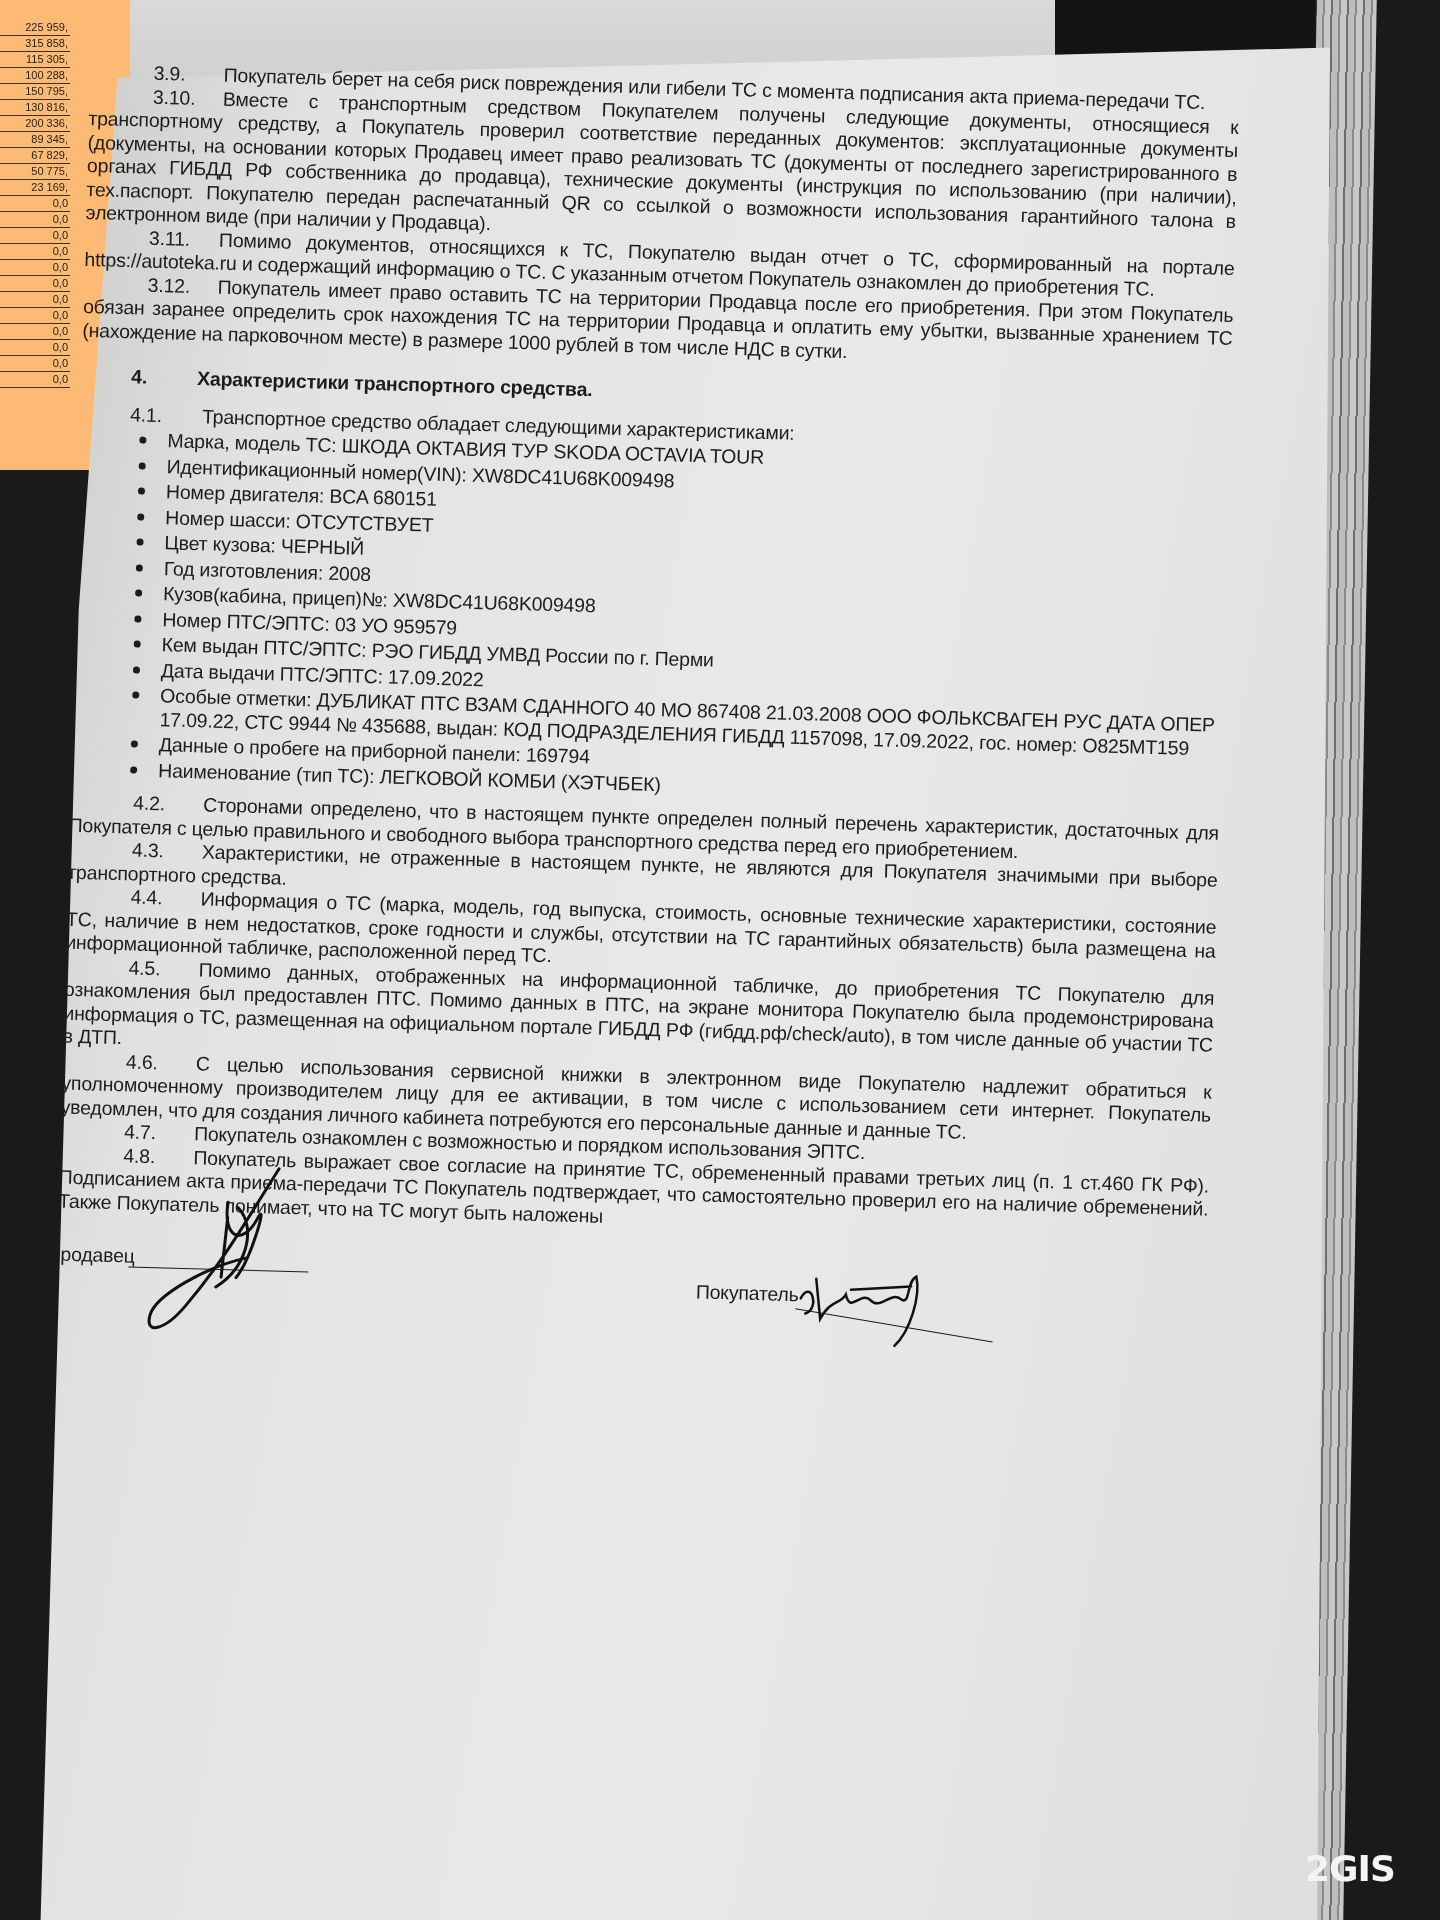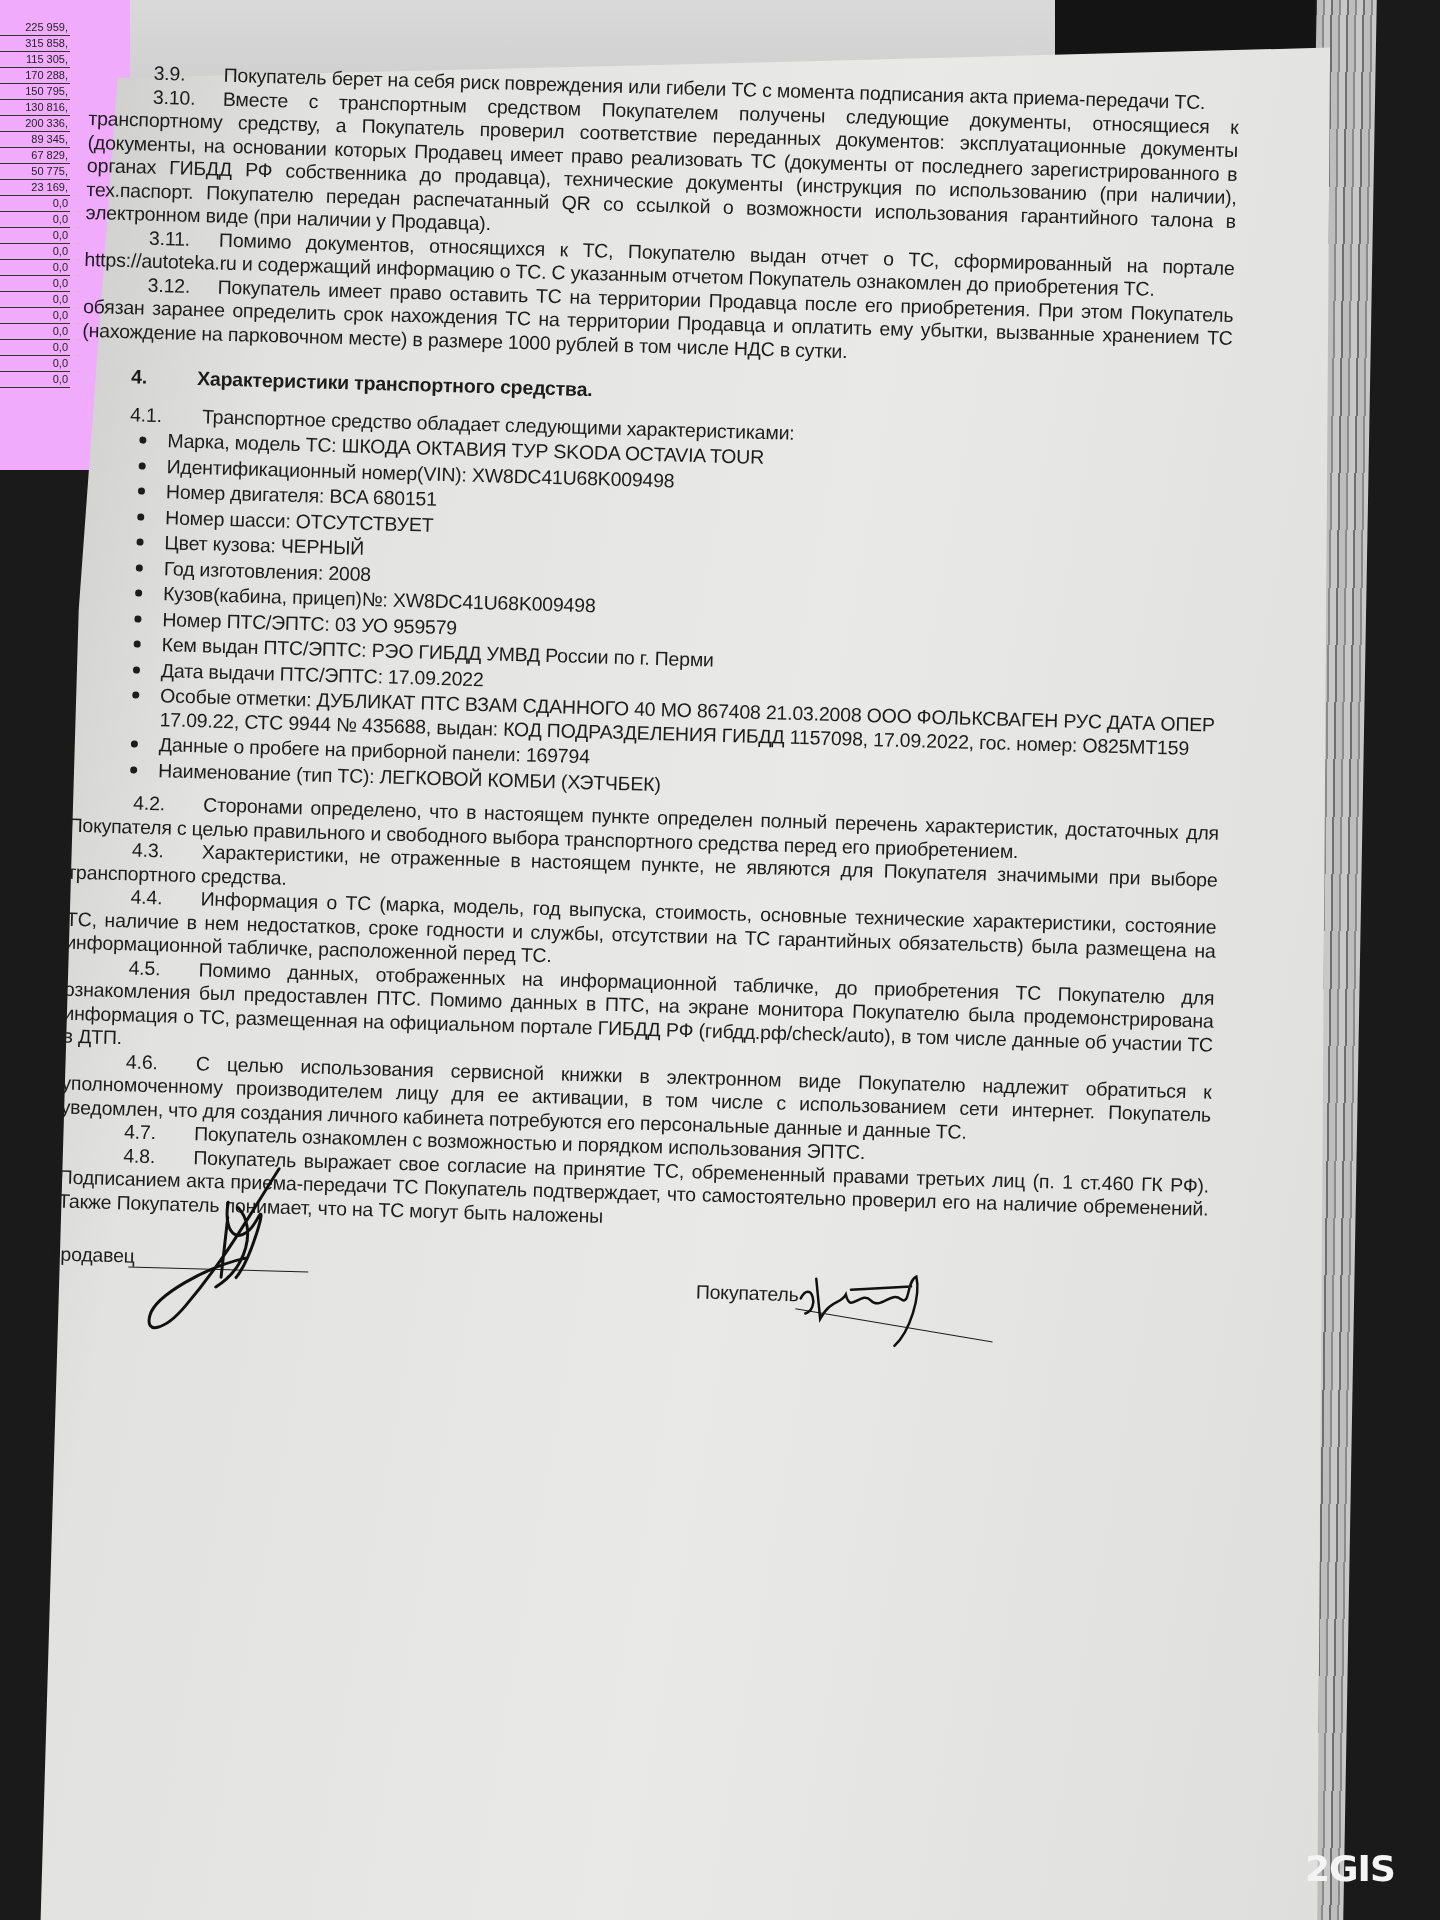"225 959," .back-sheet { background: #f0abfc -> #fdba74 }
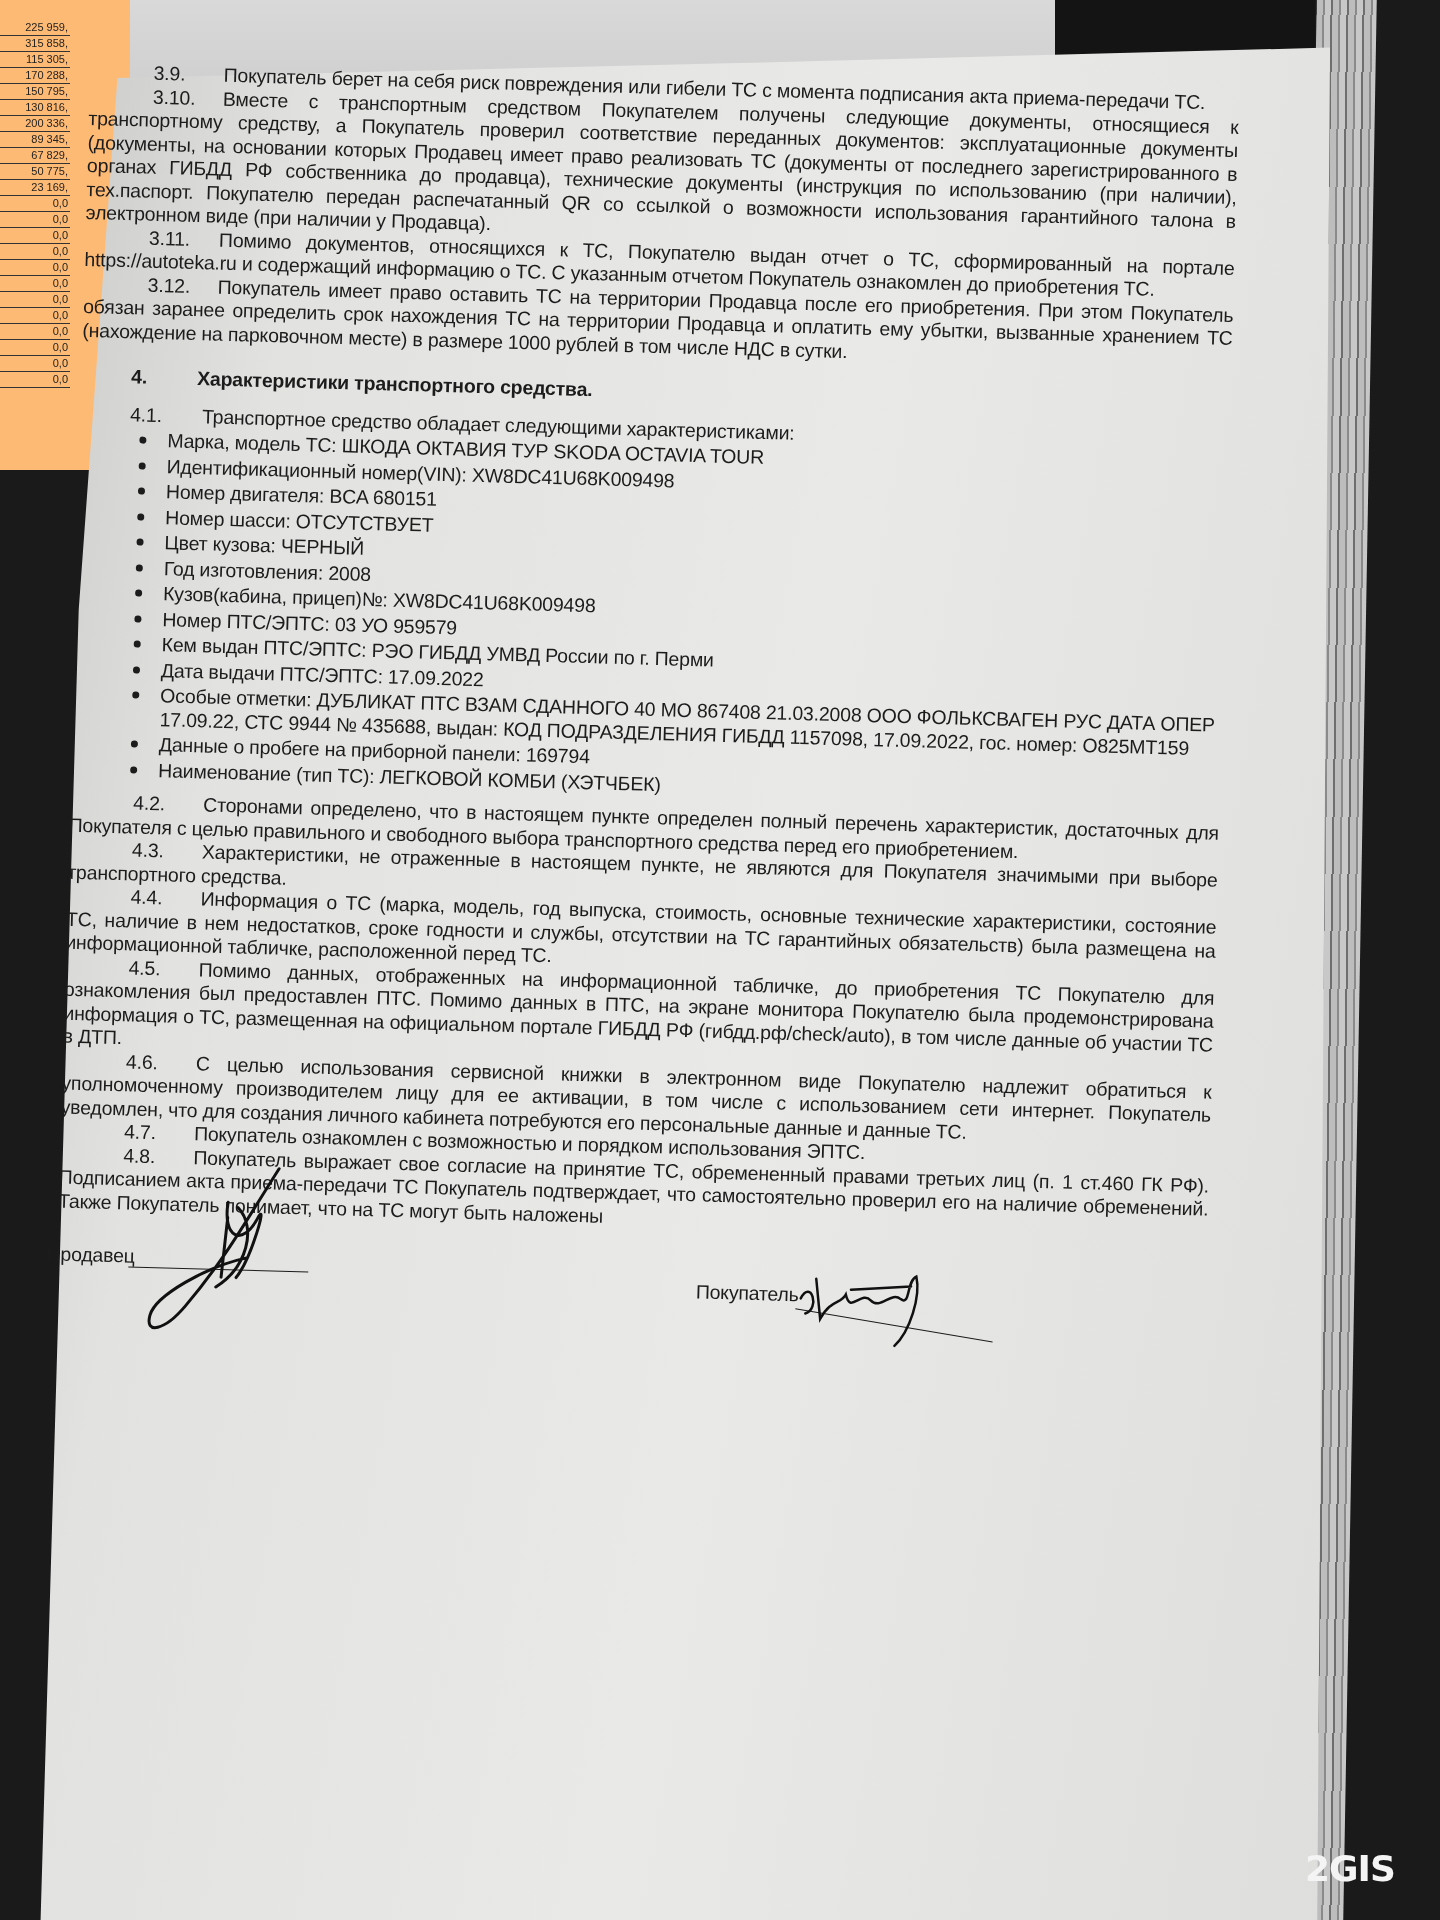"170 288," div.back-row { text: 170 288 -> 100 288 }
